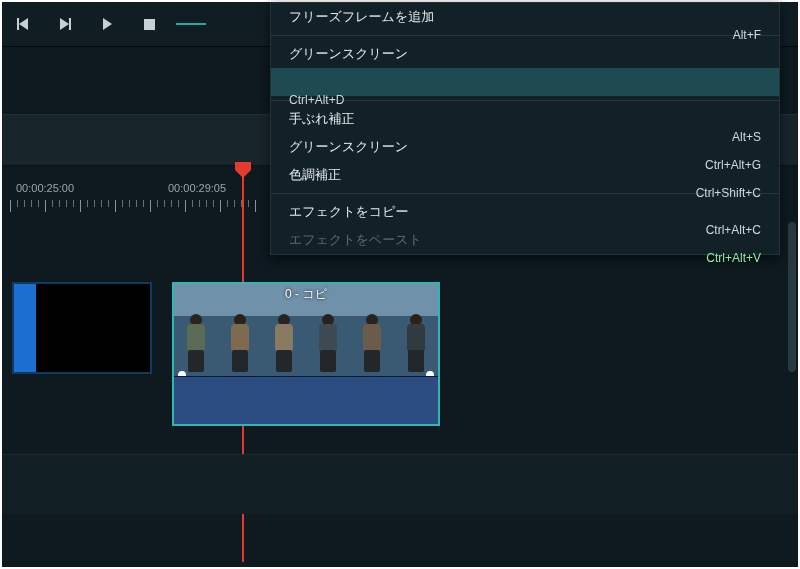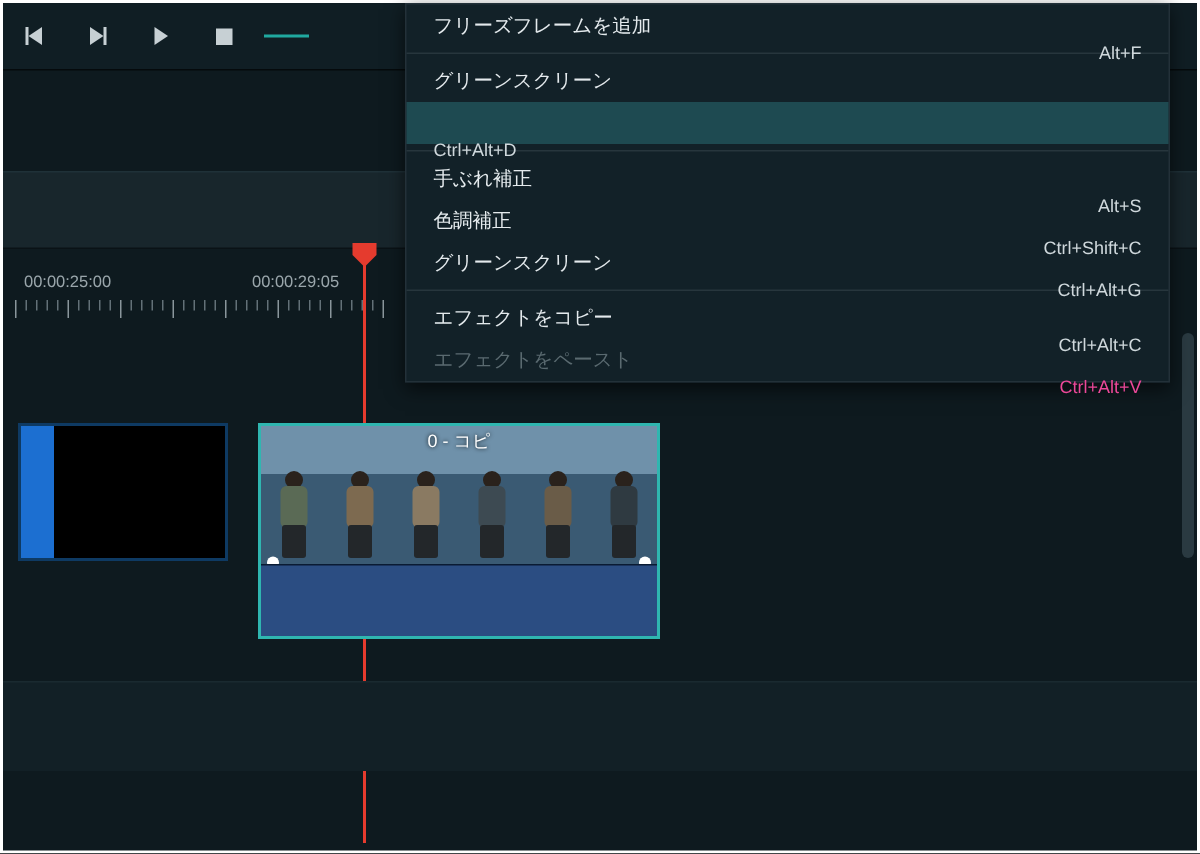"色調補正" div.mi { order: before "グリーンスクリーン" -> after "グリーンスクリーン" }
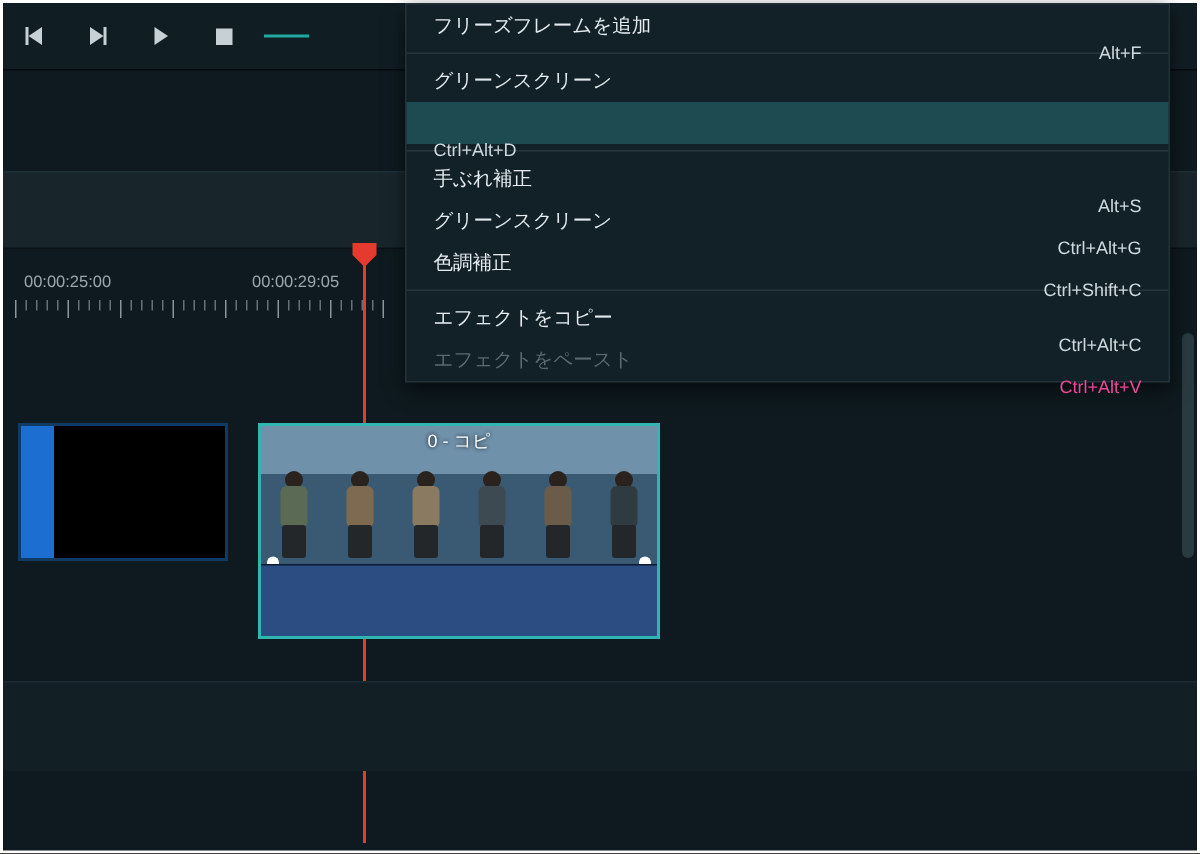"Ctrl+Alt+V" .mi.disabled .sc { color: #ec4899 -> #86efac }
